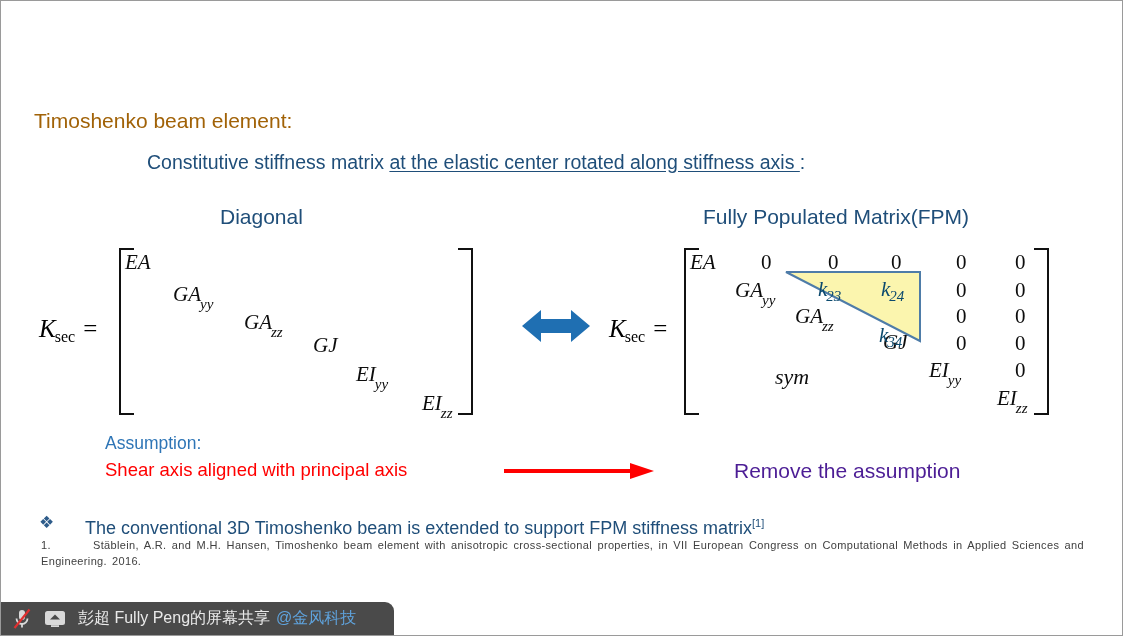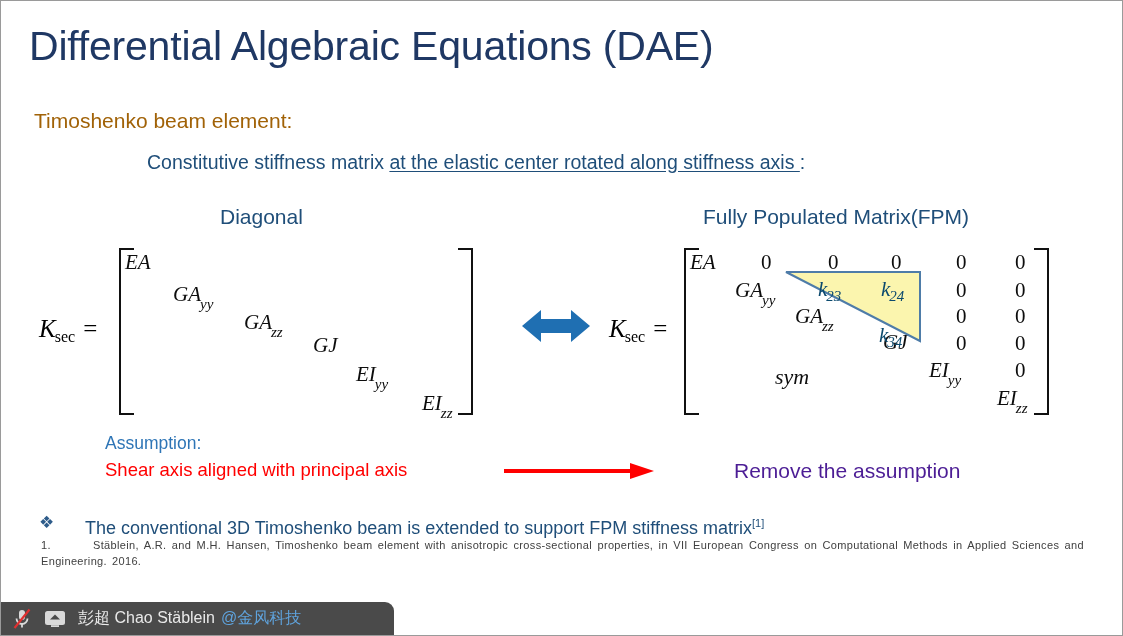"Differential Algebraic Equations (DAE)" div.slide-title { html: <div>Differential Algebraic Equations (DAE)</div> -> none }
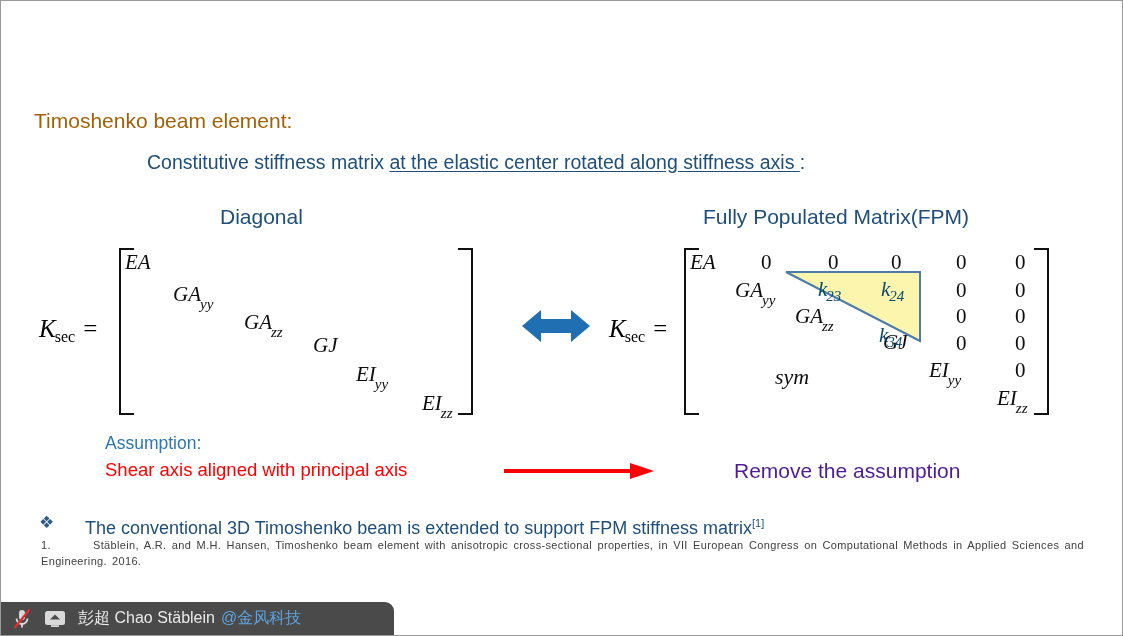"彭超 Chao Stäblein" span.share-name { text: Chao Stäblein -> Fully Peng的屏幕共享 }
